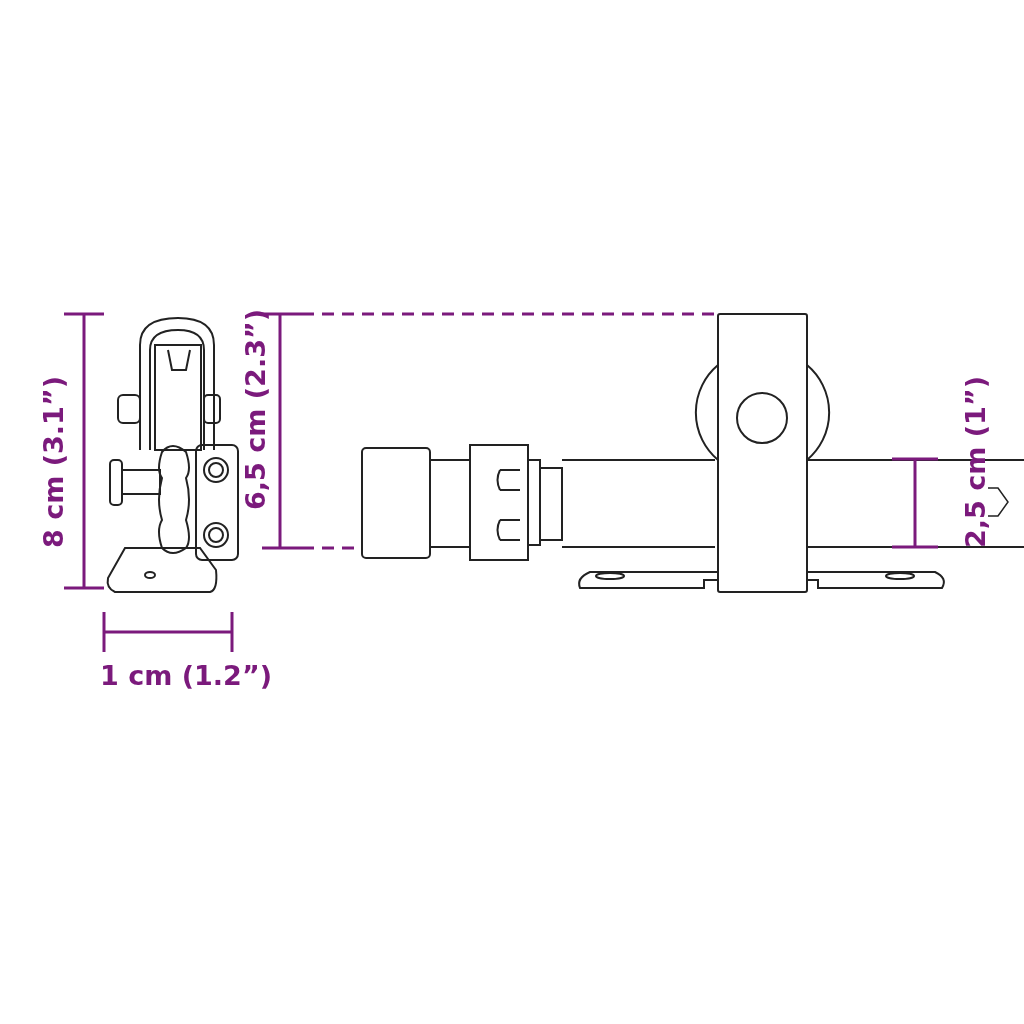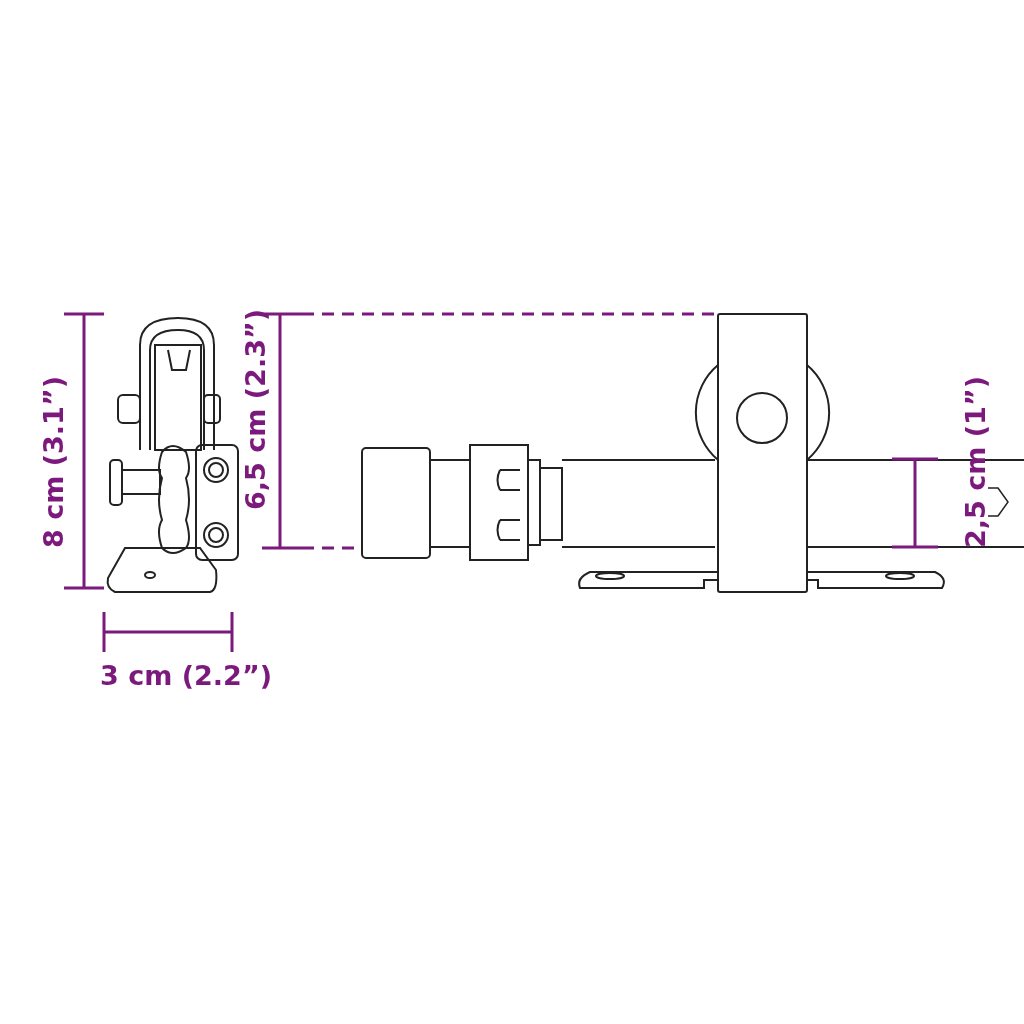"3 cm (2.2”)" div.lbl { text: 3 cm (2.2 -> 1 cm (1.2 }
